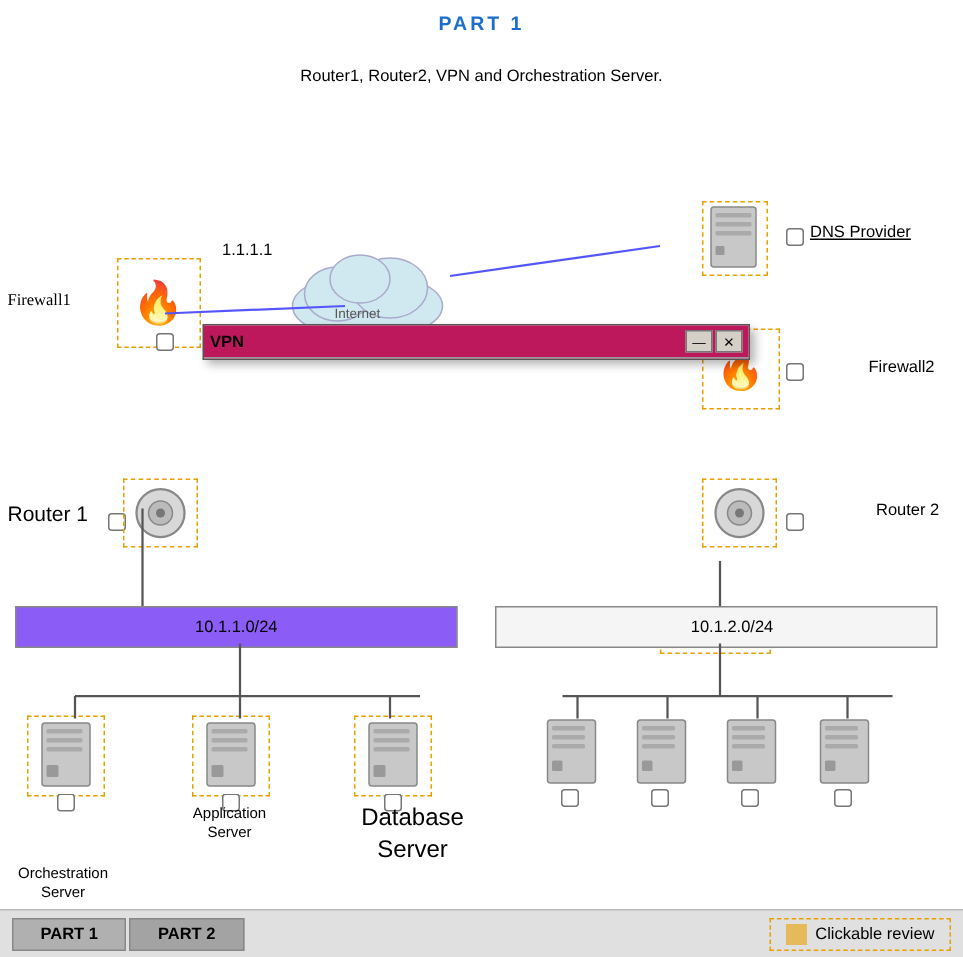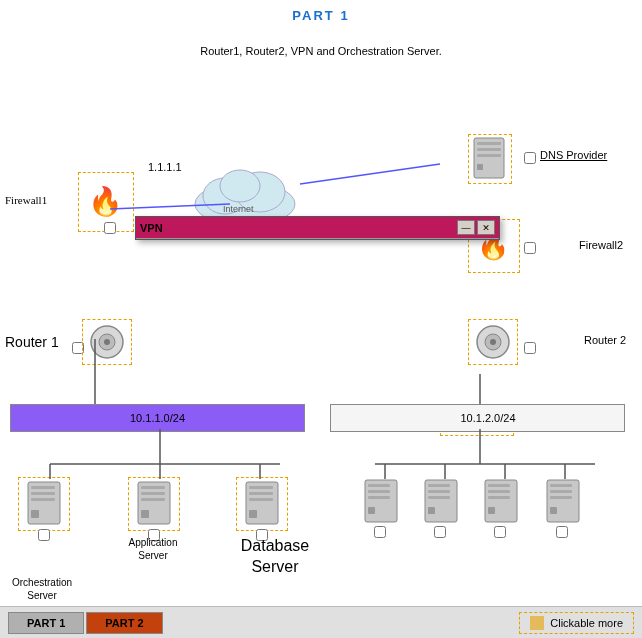"PART 2" button { background: #c2410c -> #a3a3a3 }
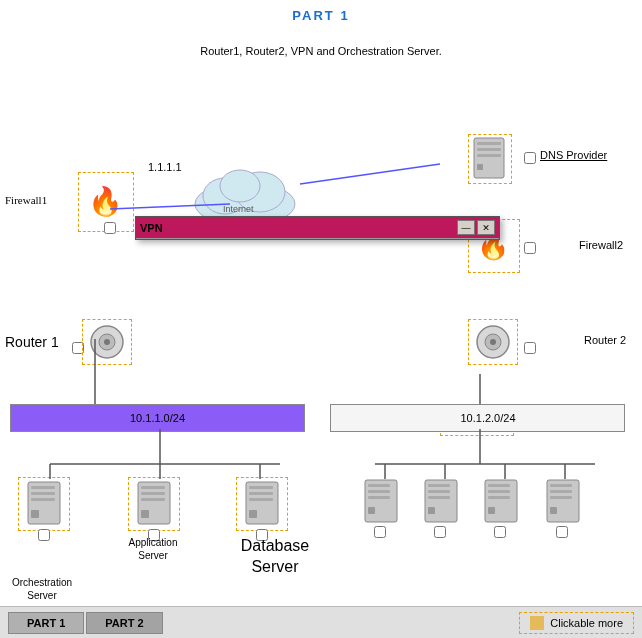"Clickable more" span { text: more -> review }
